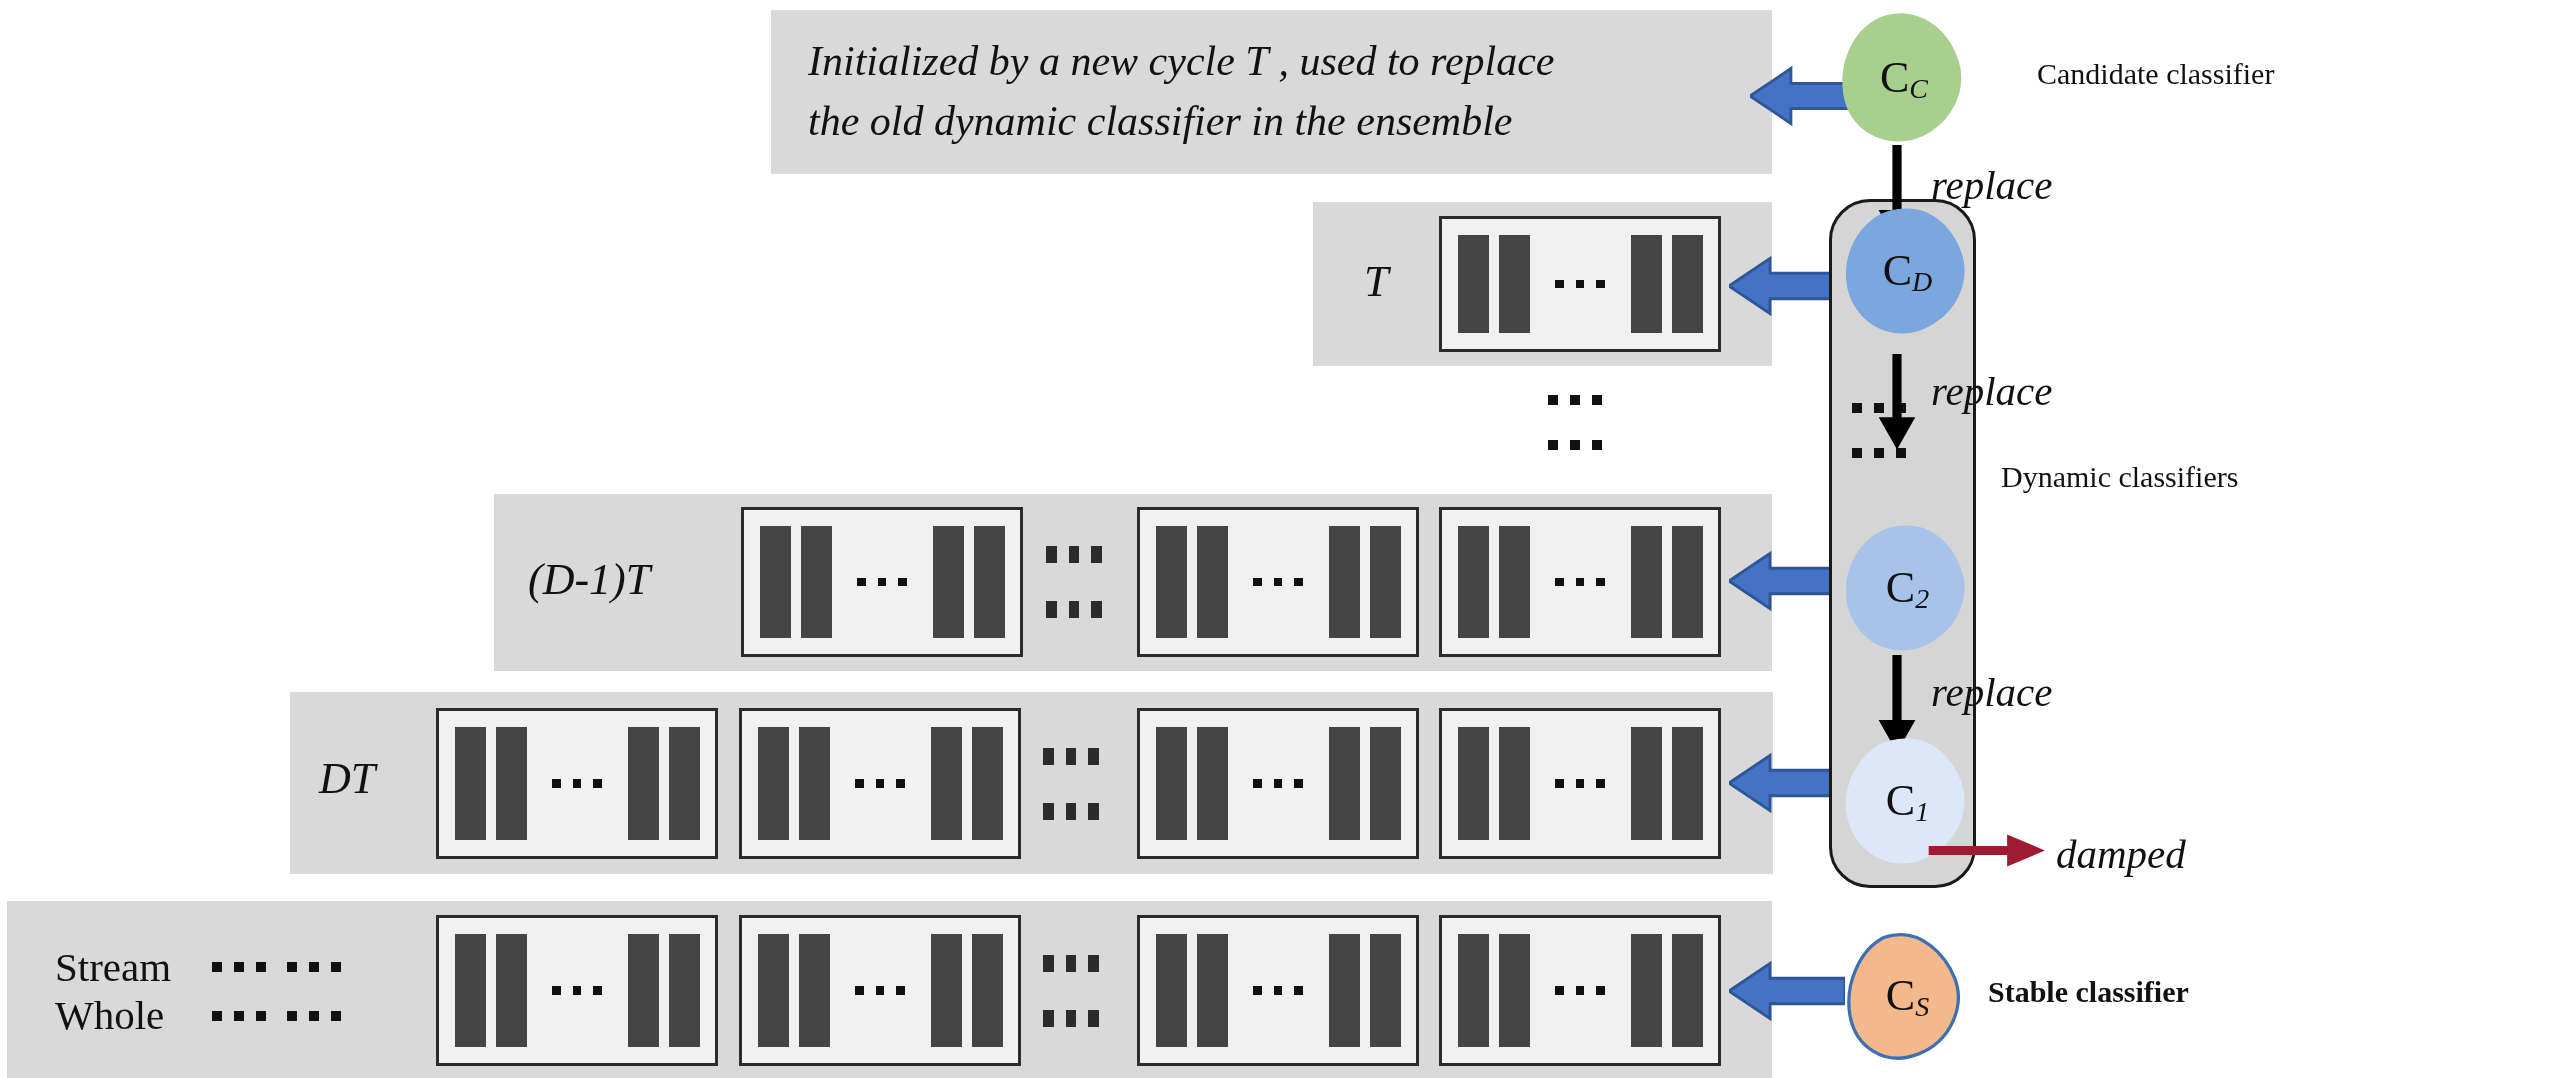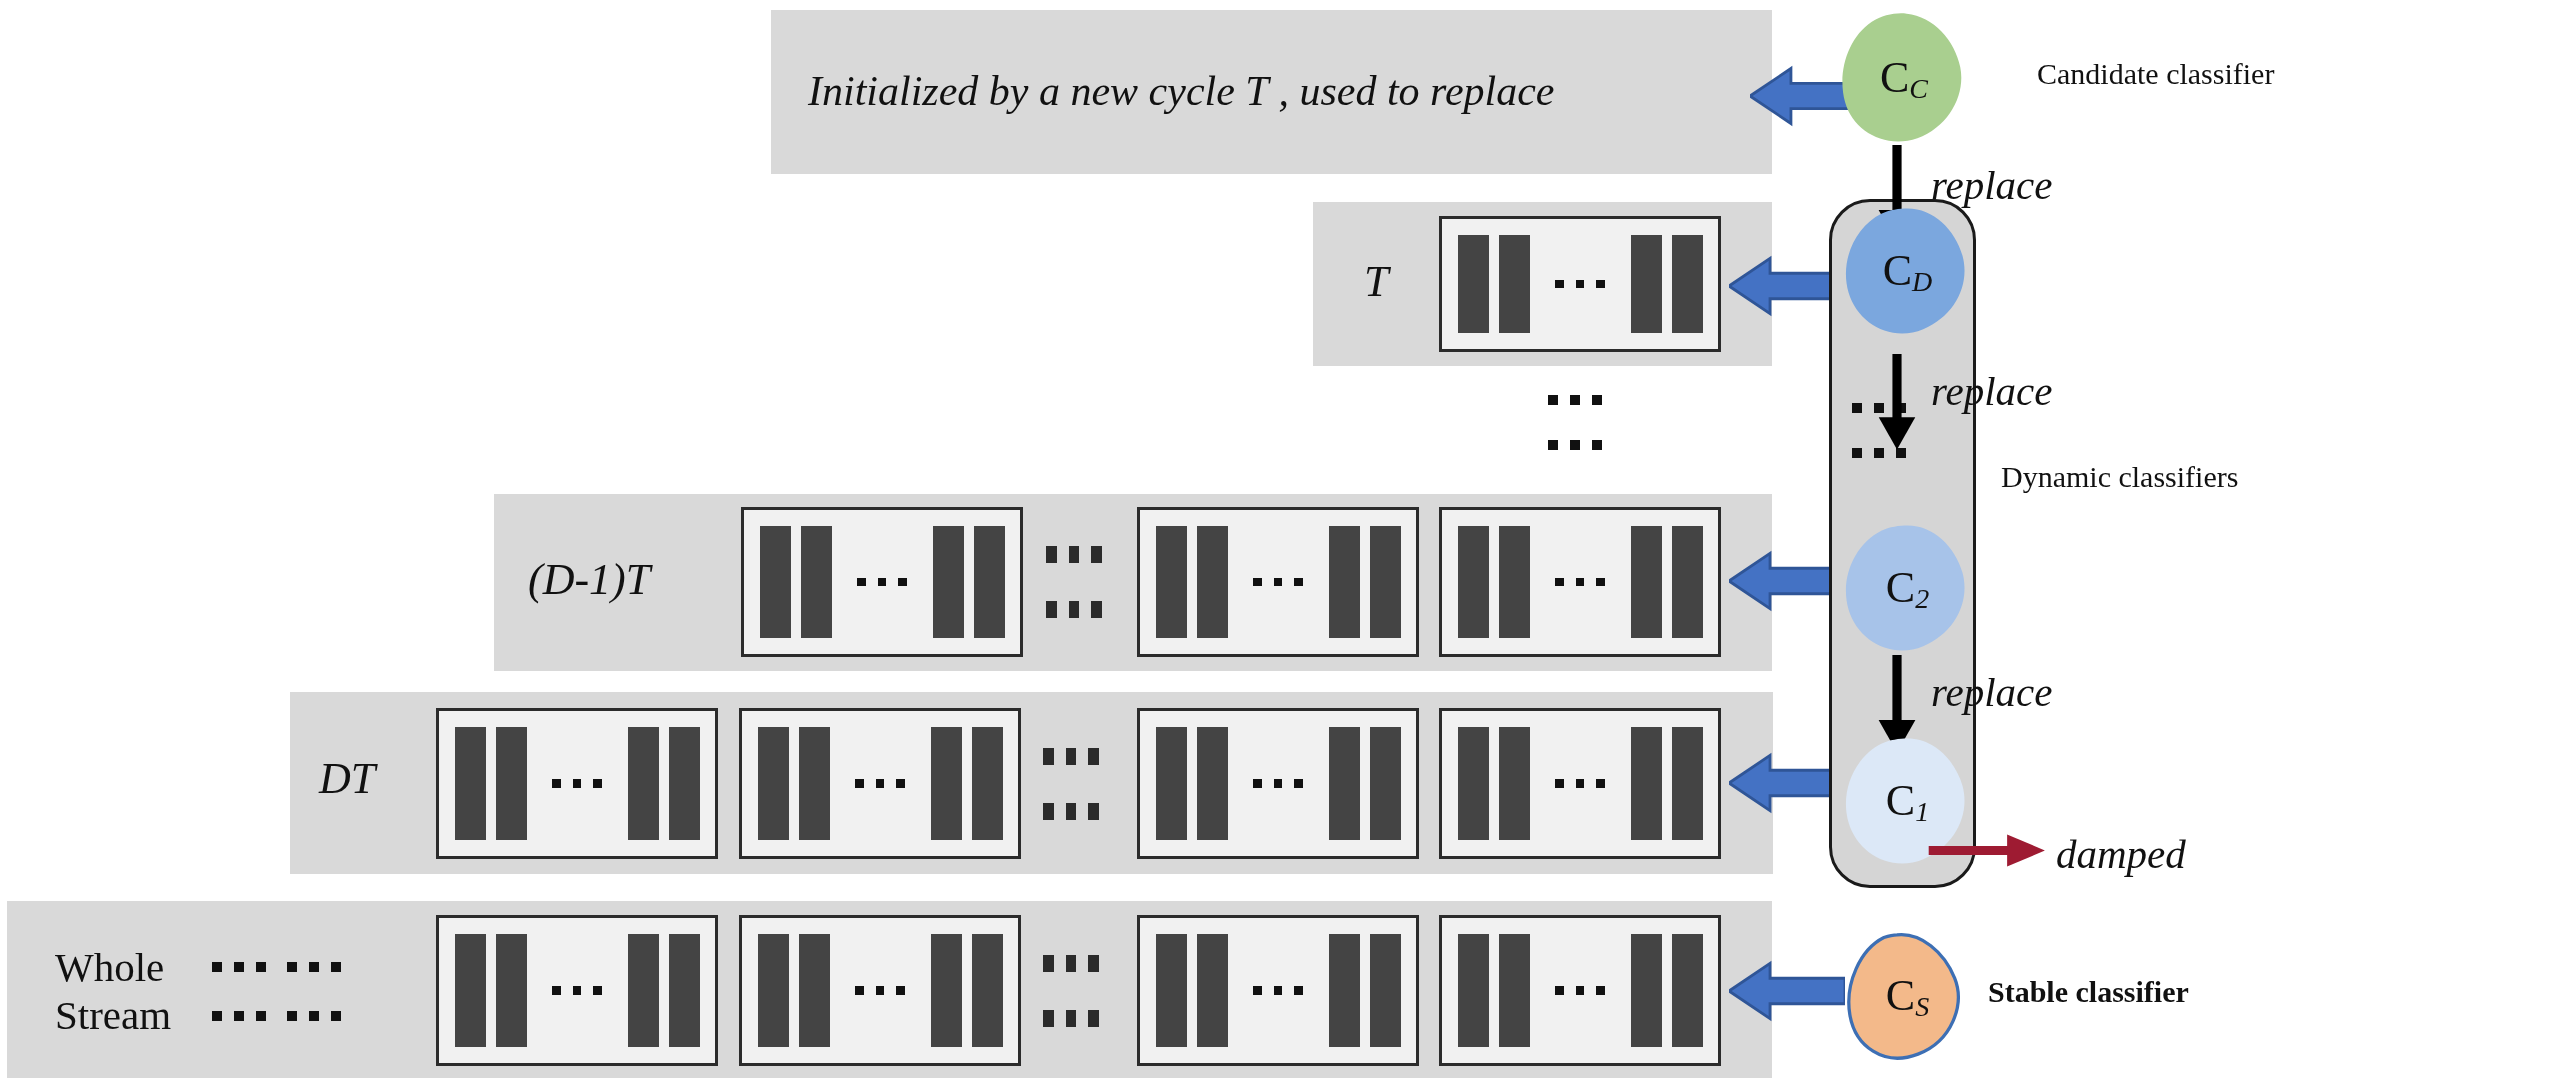"the old dynamic classifier in" span { html: none -> <span>the old dynamic classifier in the ensemble</span> }
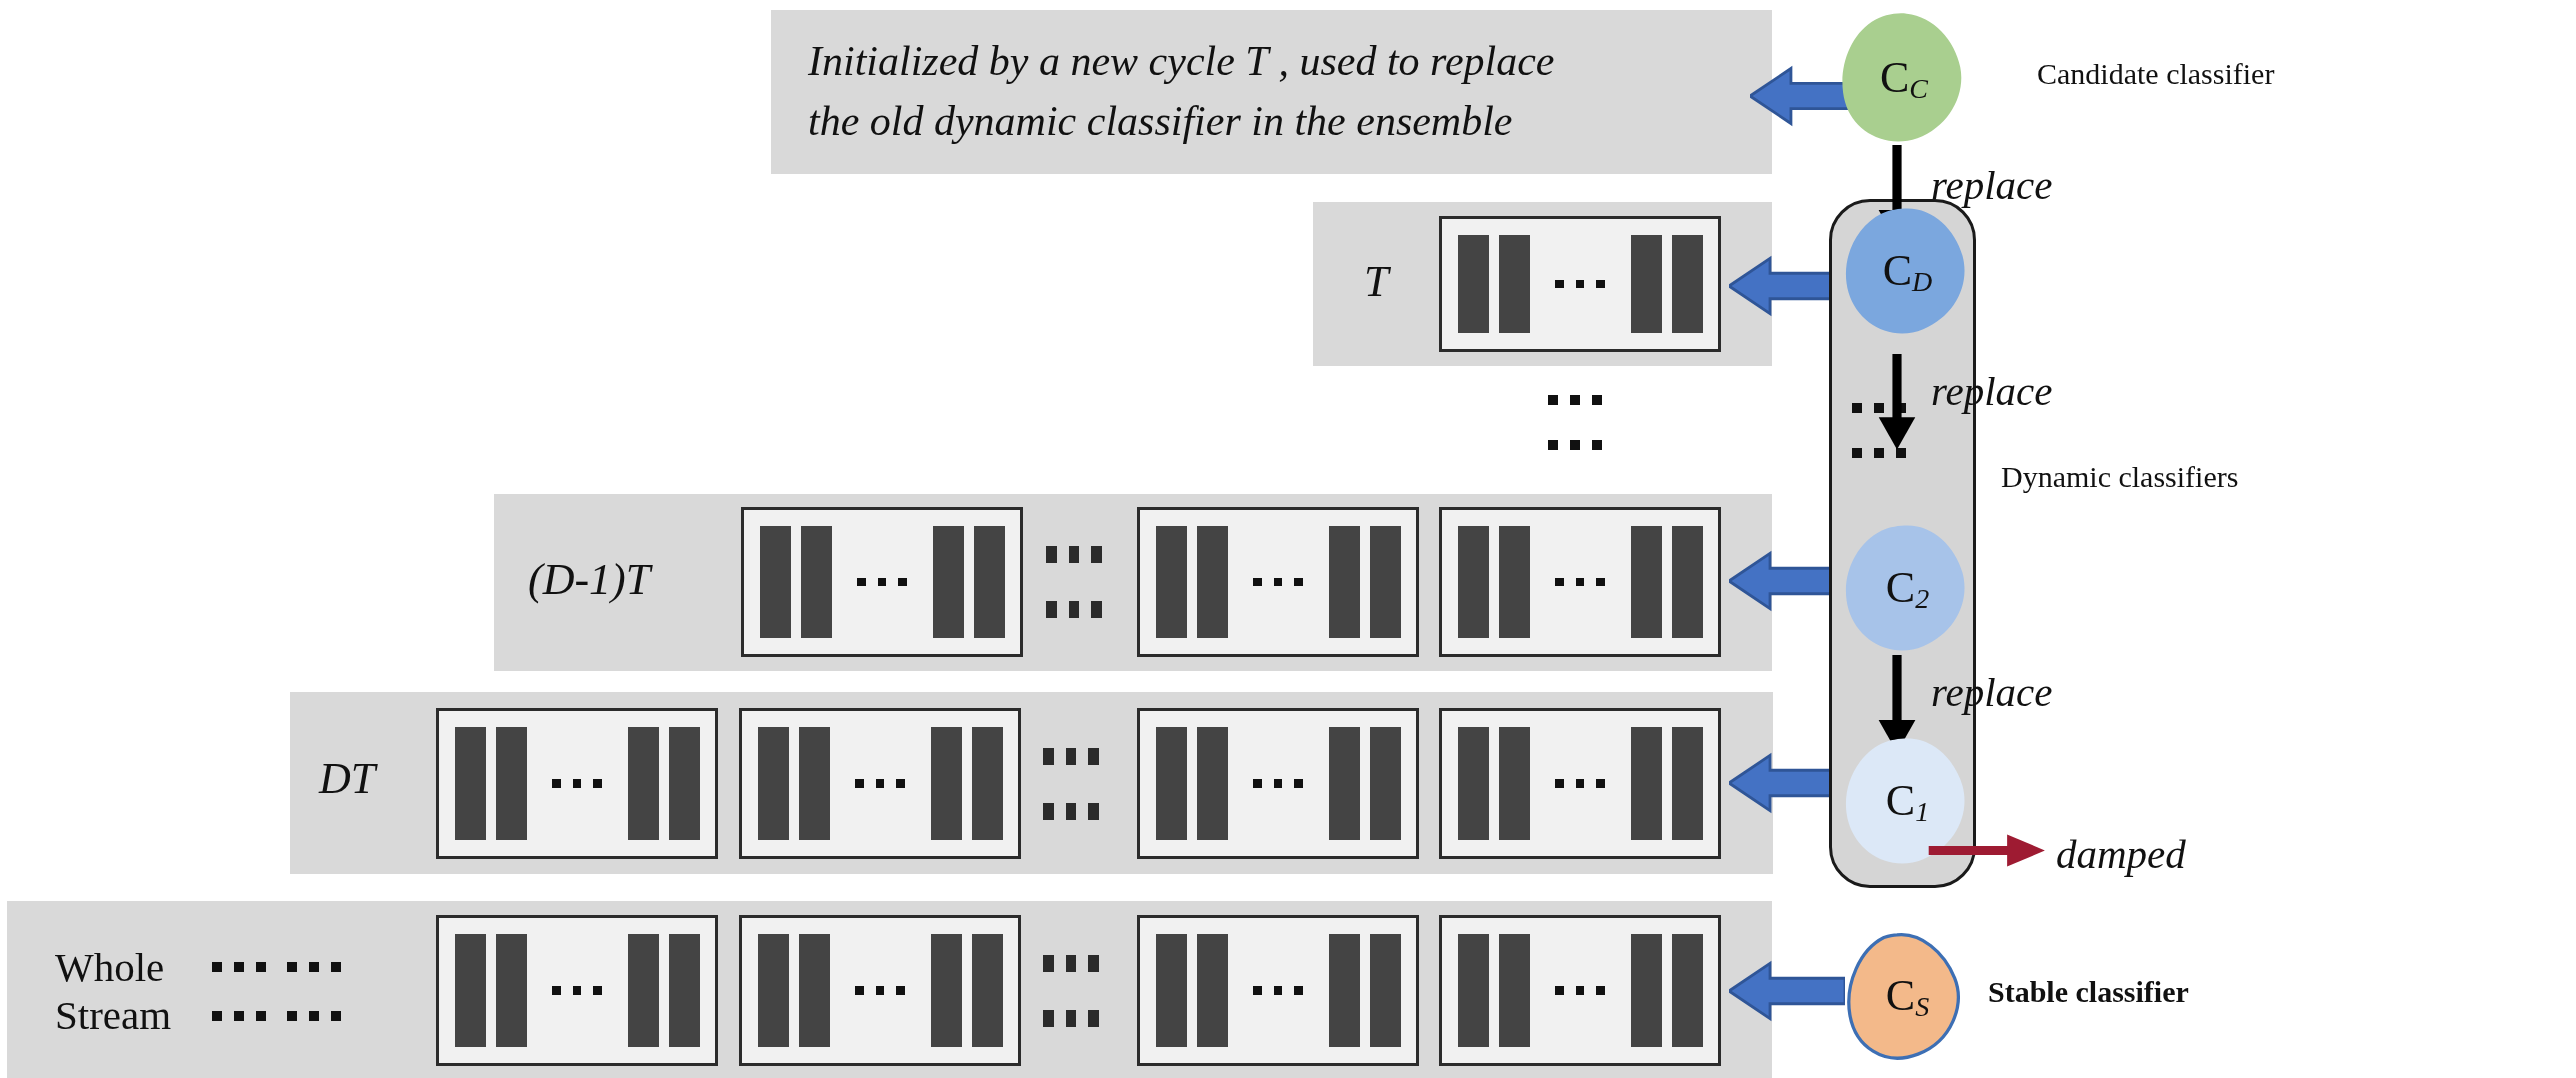"Whole" div.wsrow { order: before "Stream" -> after "Stream" }
